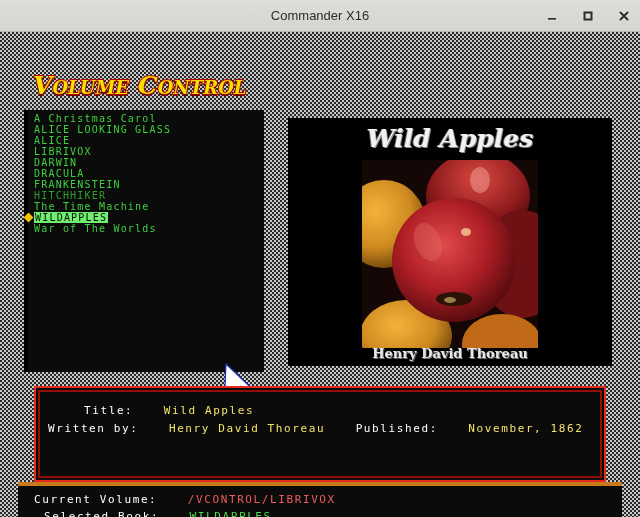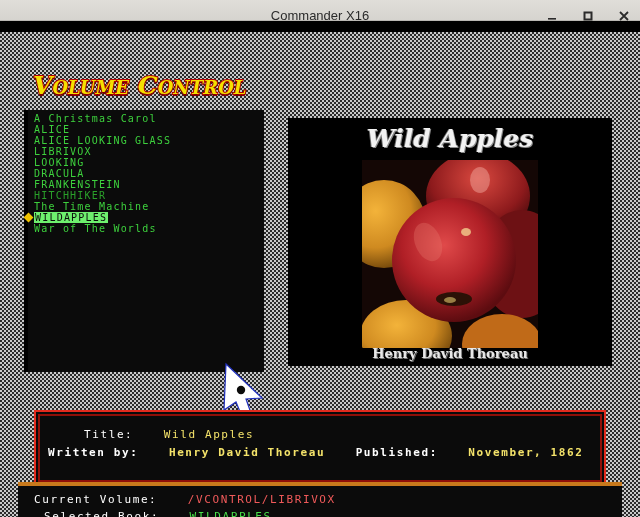"Commander X16" .titlebar { height: 21px -> 32px }
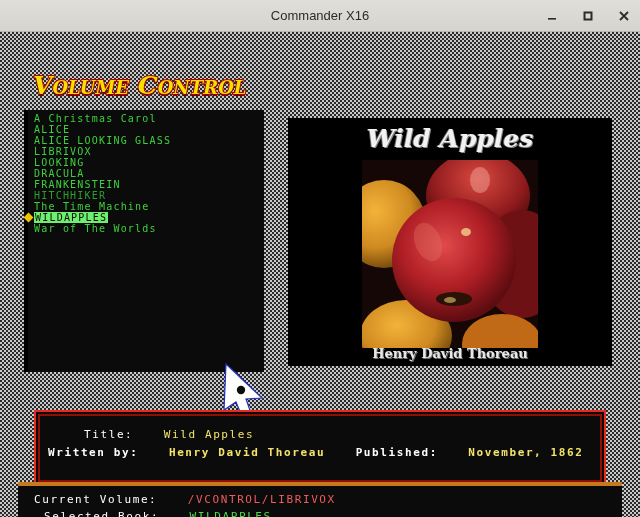"ALICE" div.row { order: before "ALICE LOOKING GLASS" -> after "ALICE LOOKING GLASS" }
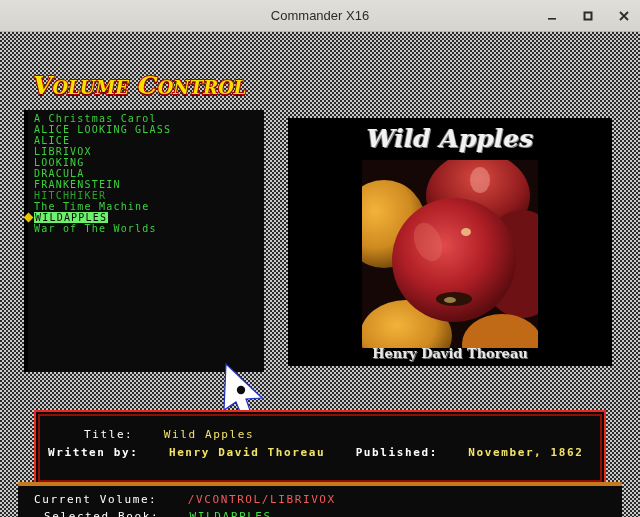"LOOKING" span.rowtext { text: LOOKING -> DARWIN }
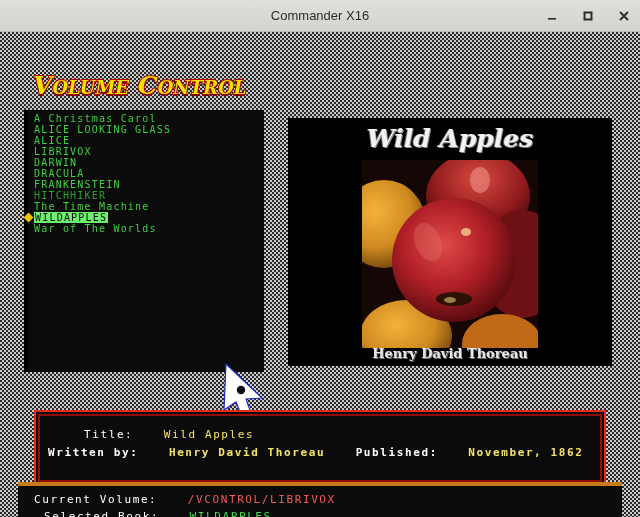"Title: Wild Apples" .infobox { height: 76px -> 96px; margin-top: 24px -> none }
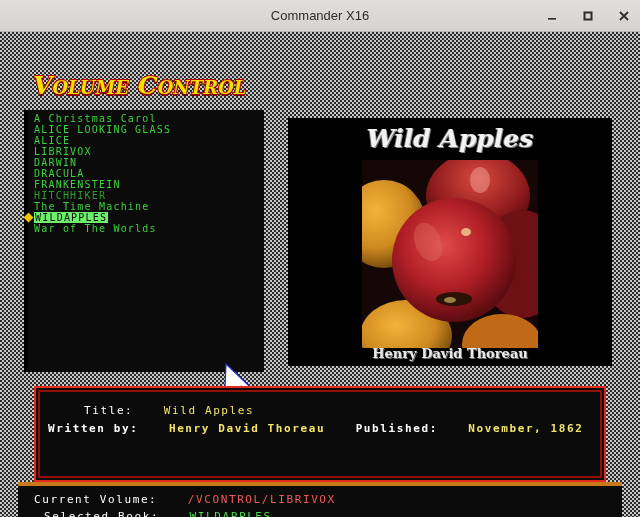"Written by: Henry David Thoreau" .infoline.l2 { font-weight: bold -> none }
